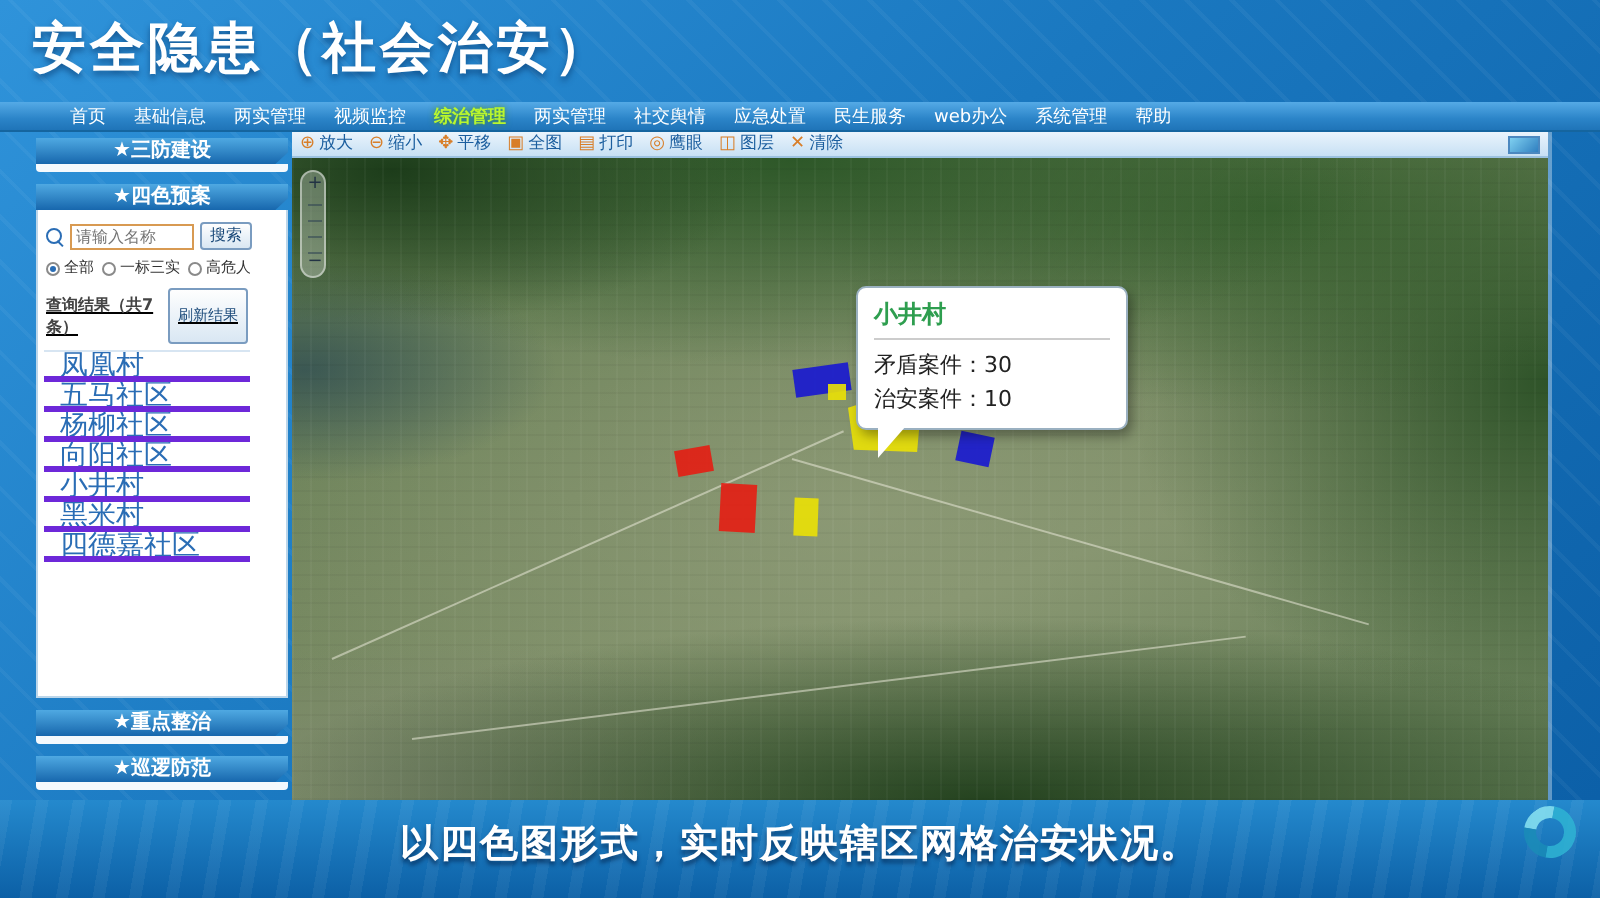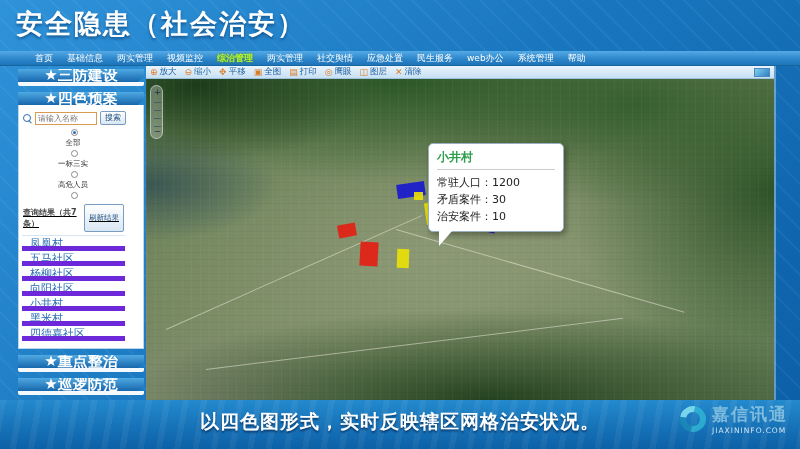"★三防建设" .panel-hdr { font-size: 15px -> 10px }
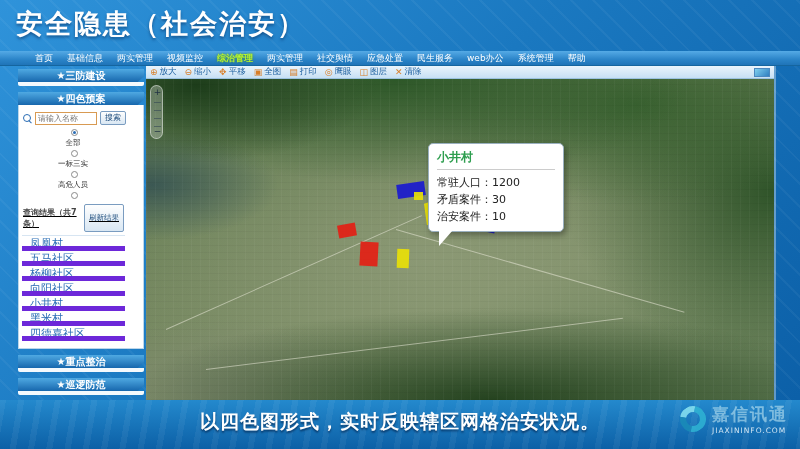"全部" .radio-row { flex-direction: column -> none }
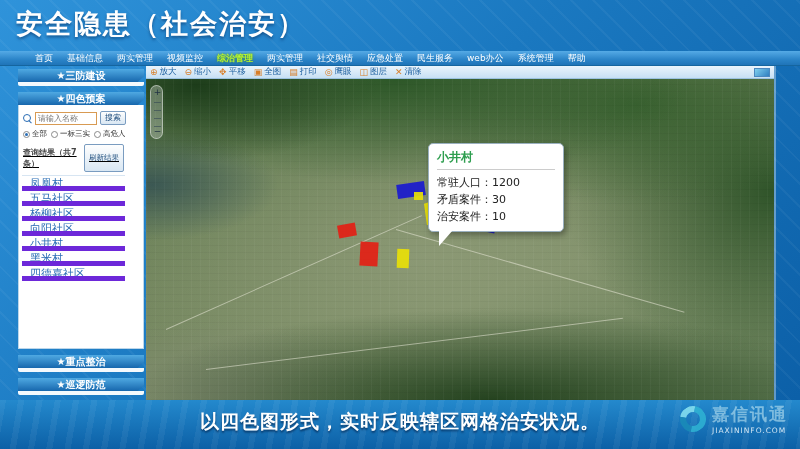"凤凰村" .list-item { border-bottom: 5px solid #6d28d9 -> 3px solid #6d28d9; font-size: 11px -> 14px }
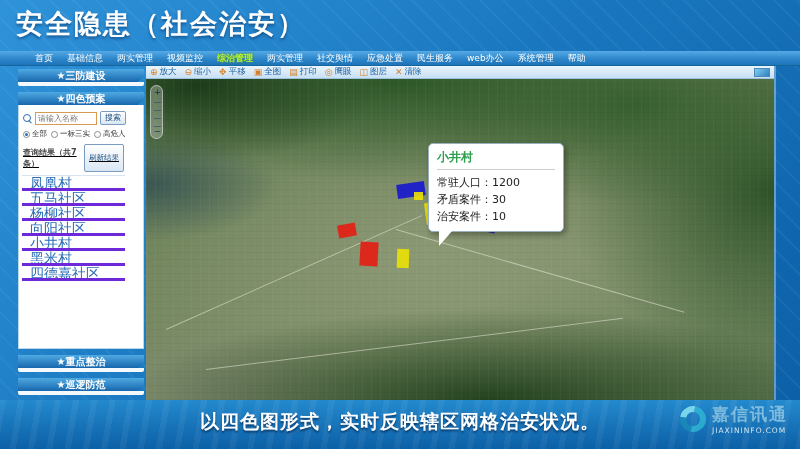"常驻人口：1200" div.popup-row { html: <div><span>常驻人口：</span><span>1200</span></div> -> none }
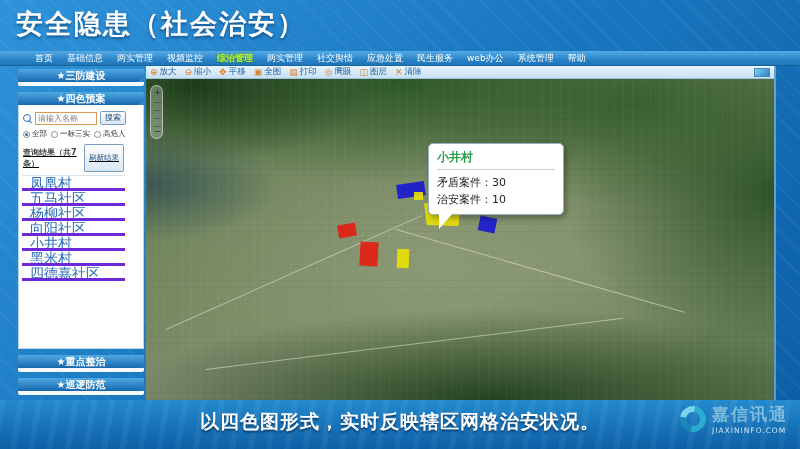"嘉信讯通" div { html: <div> <div>嘉信讯通</div> <div>JIAXININFO.COM</div> </div> -> none }
